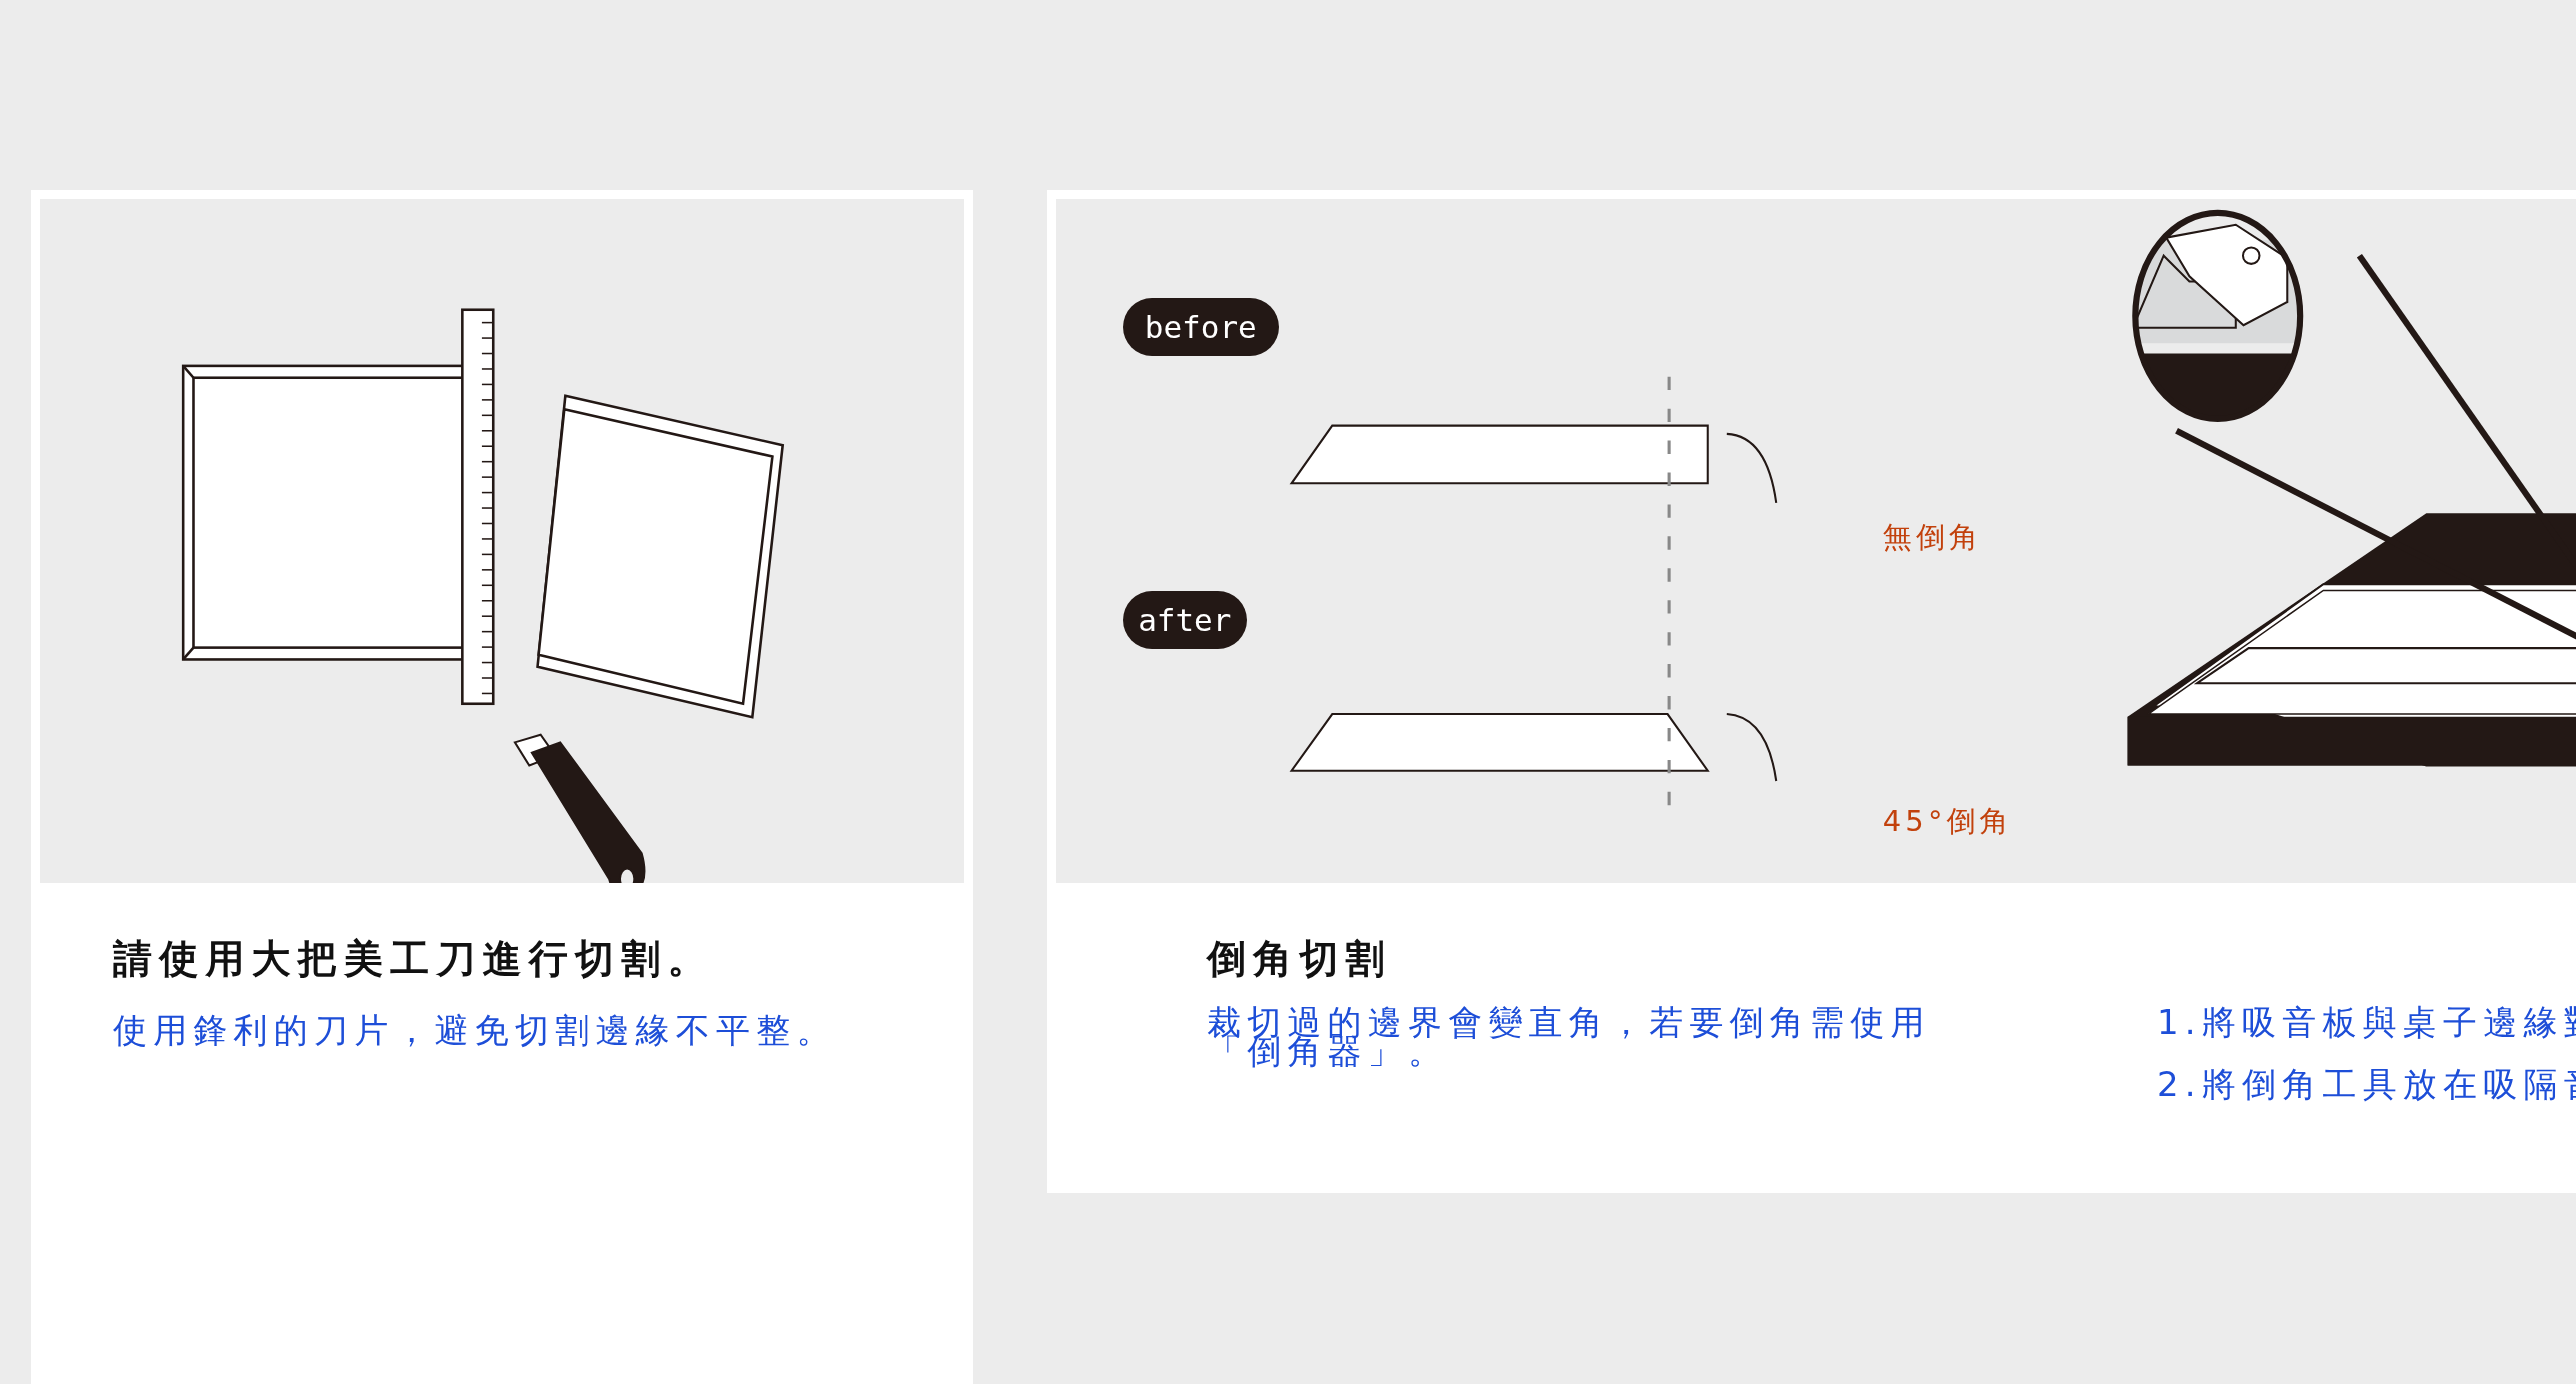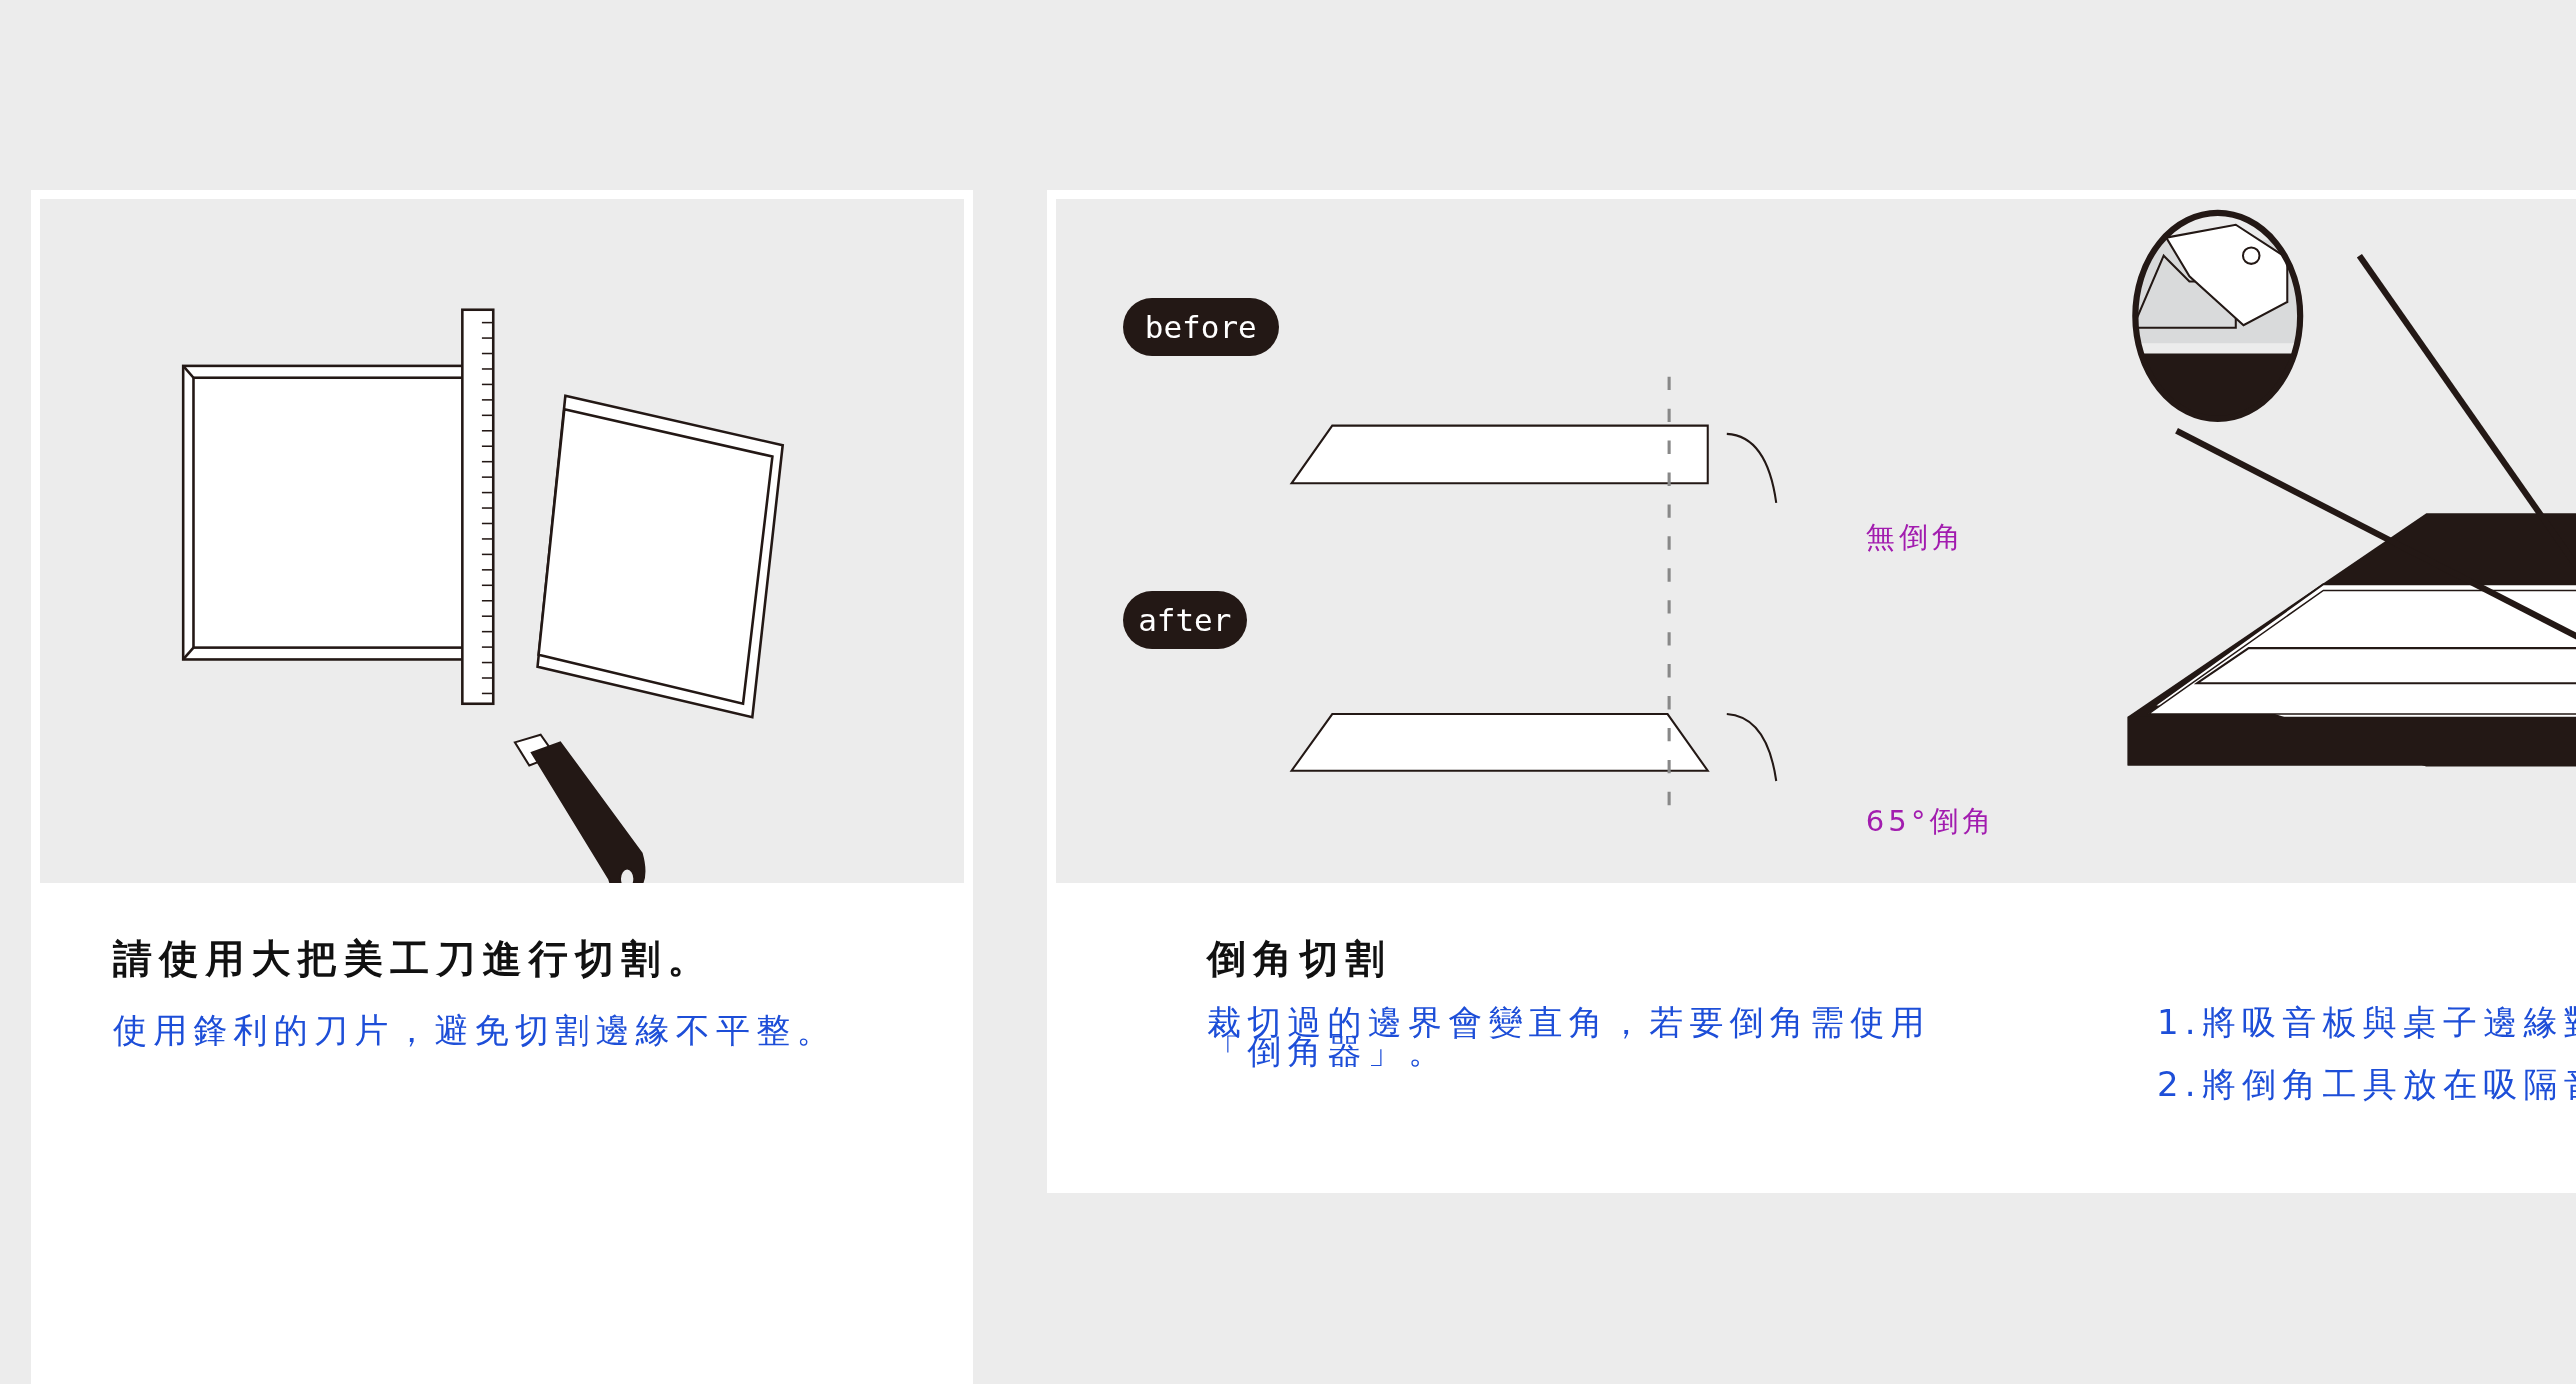"無倒角" .label { color: #a21caf -> #c2410c; margin-left: none -> 17px }
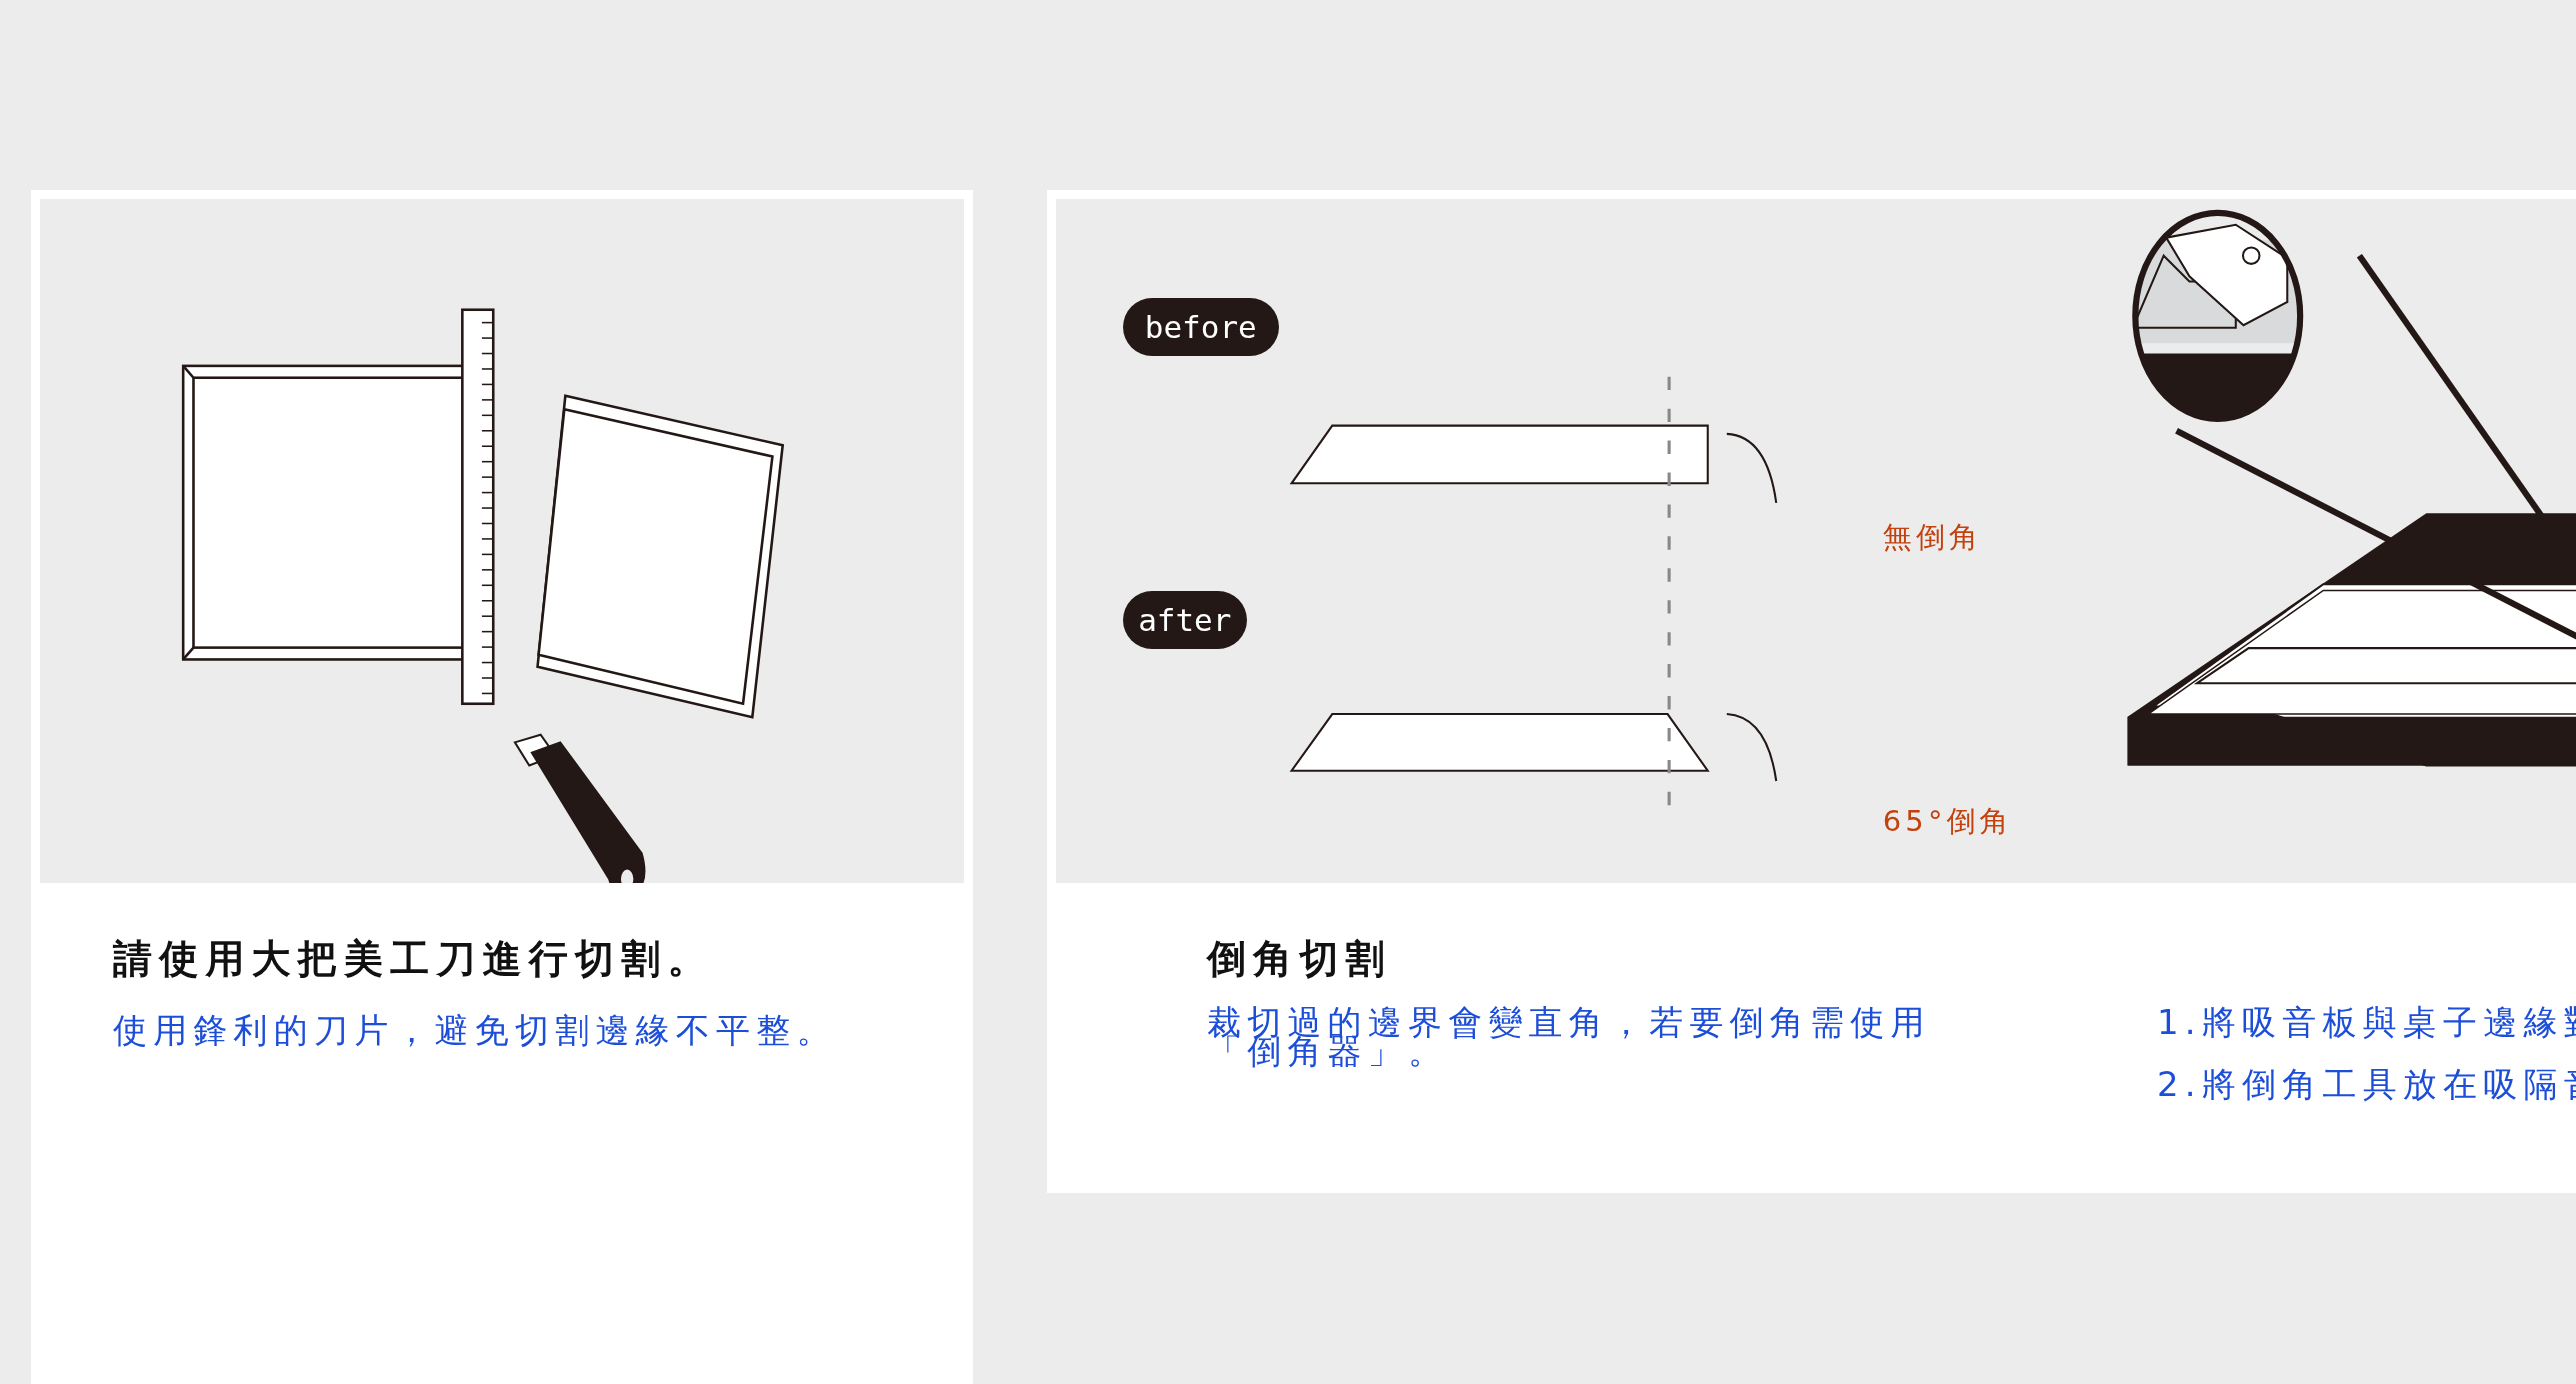"65°倒角" div.label { text: 65 -> 45 }
